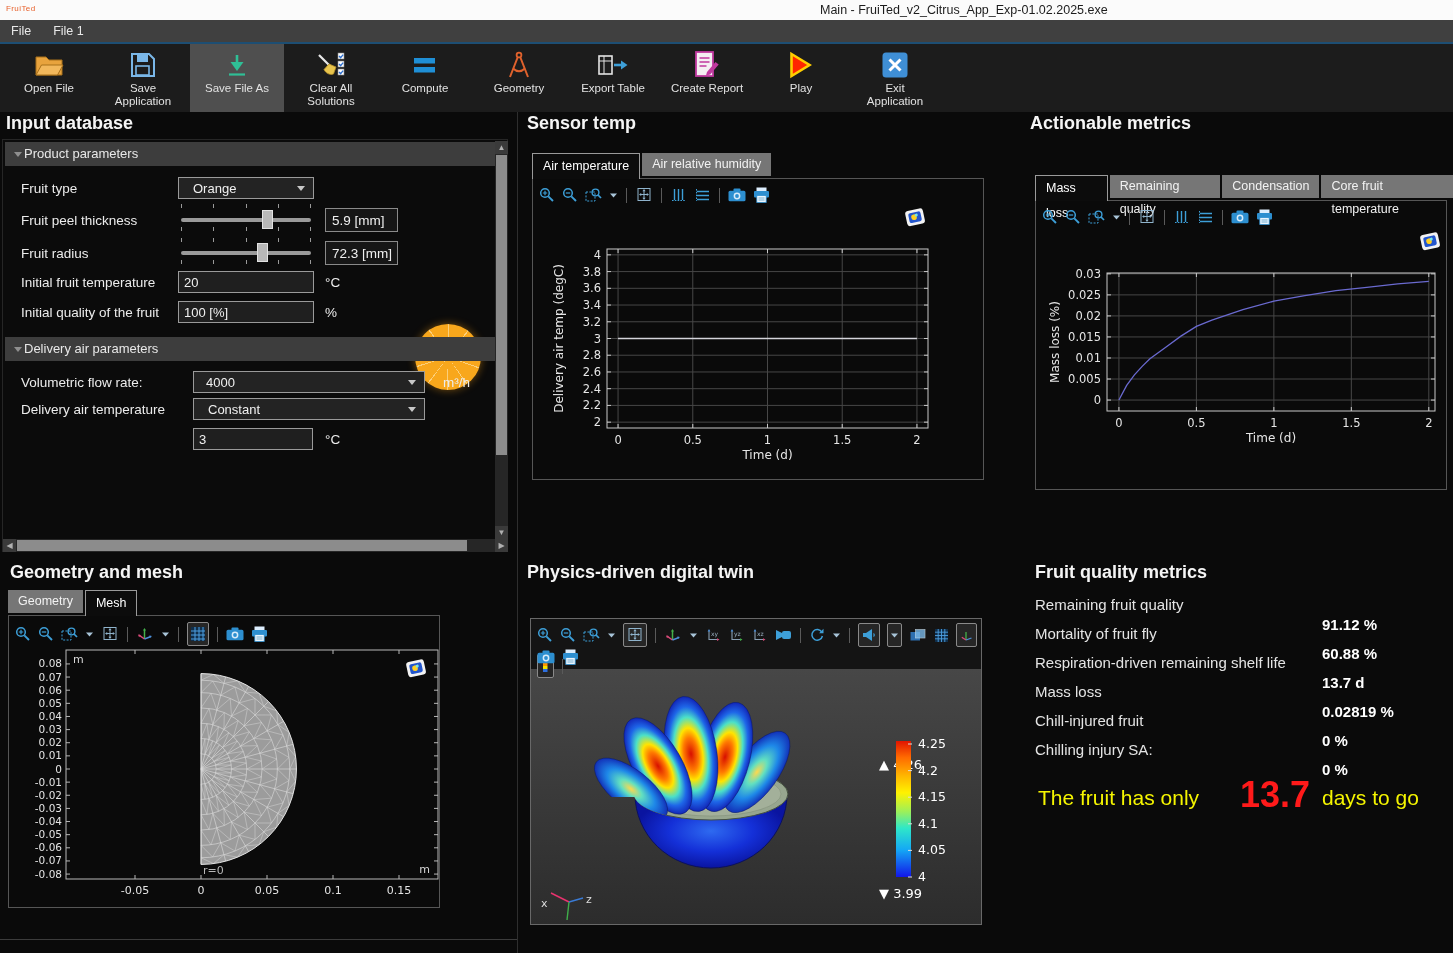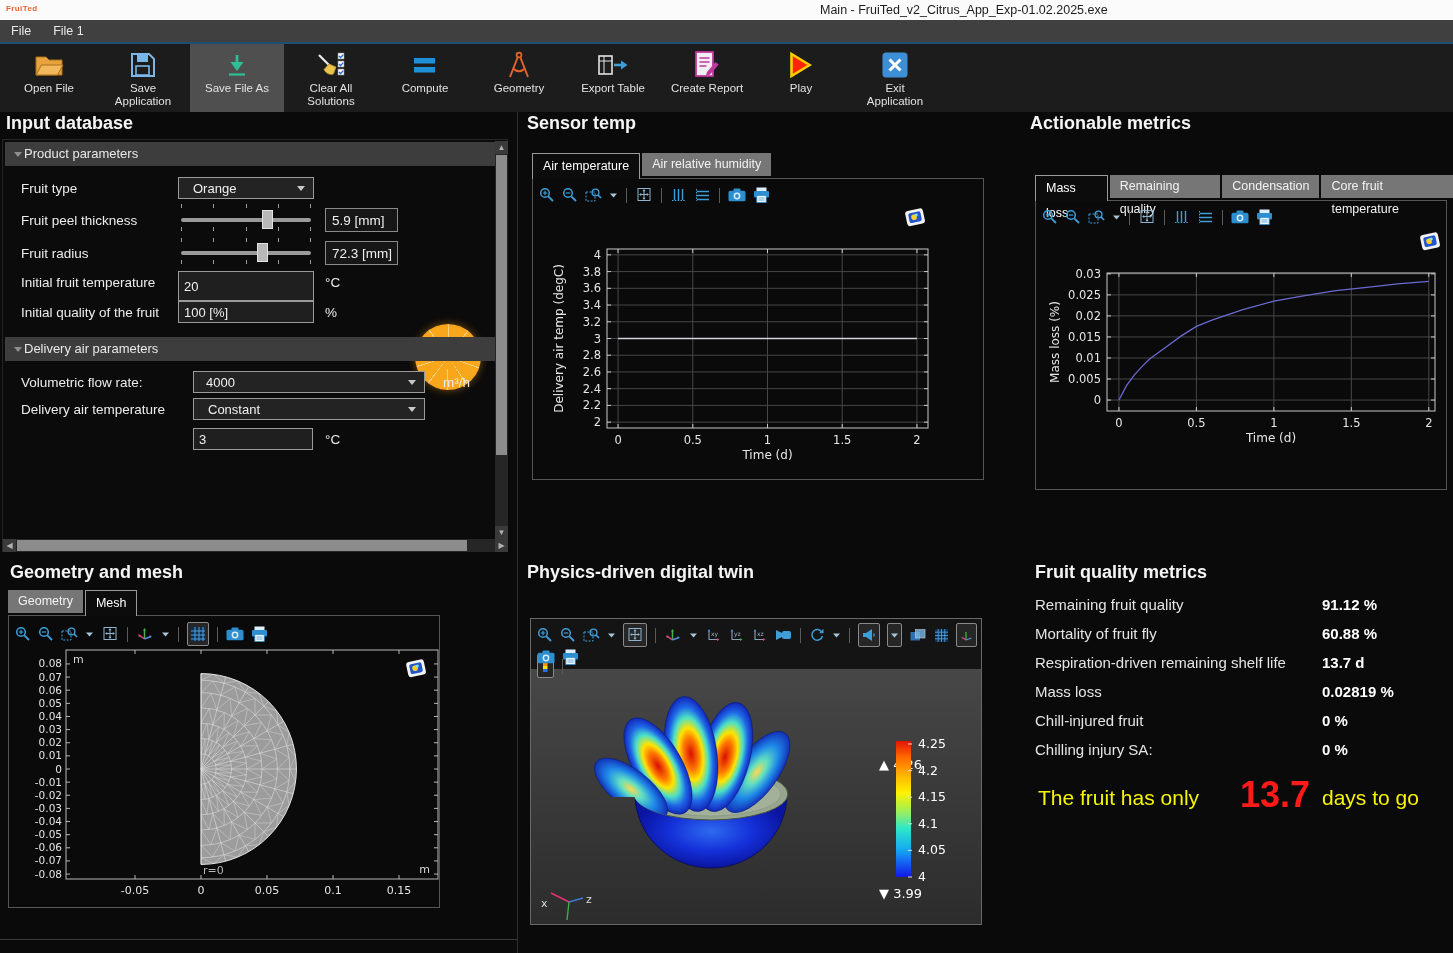"FruiTed" .applogo { font-weight: bold -> normal }
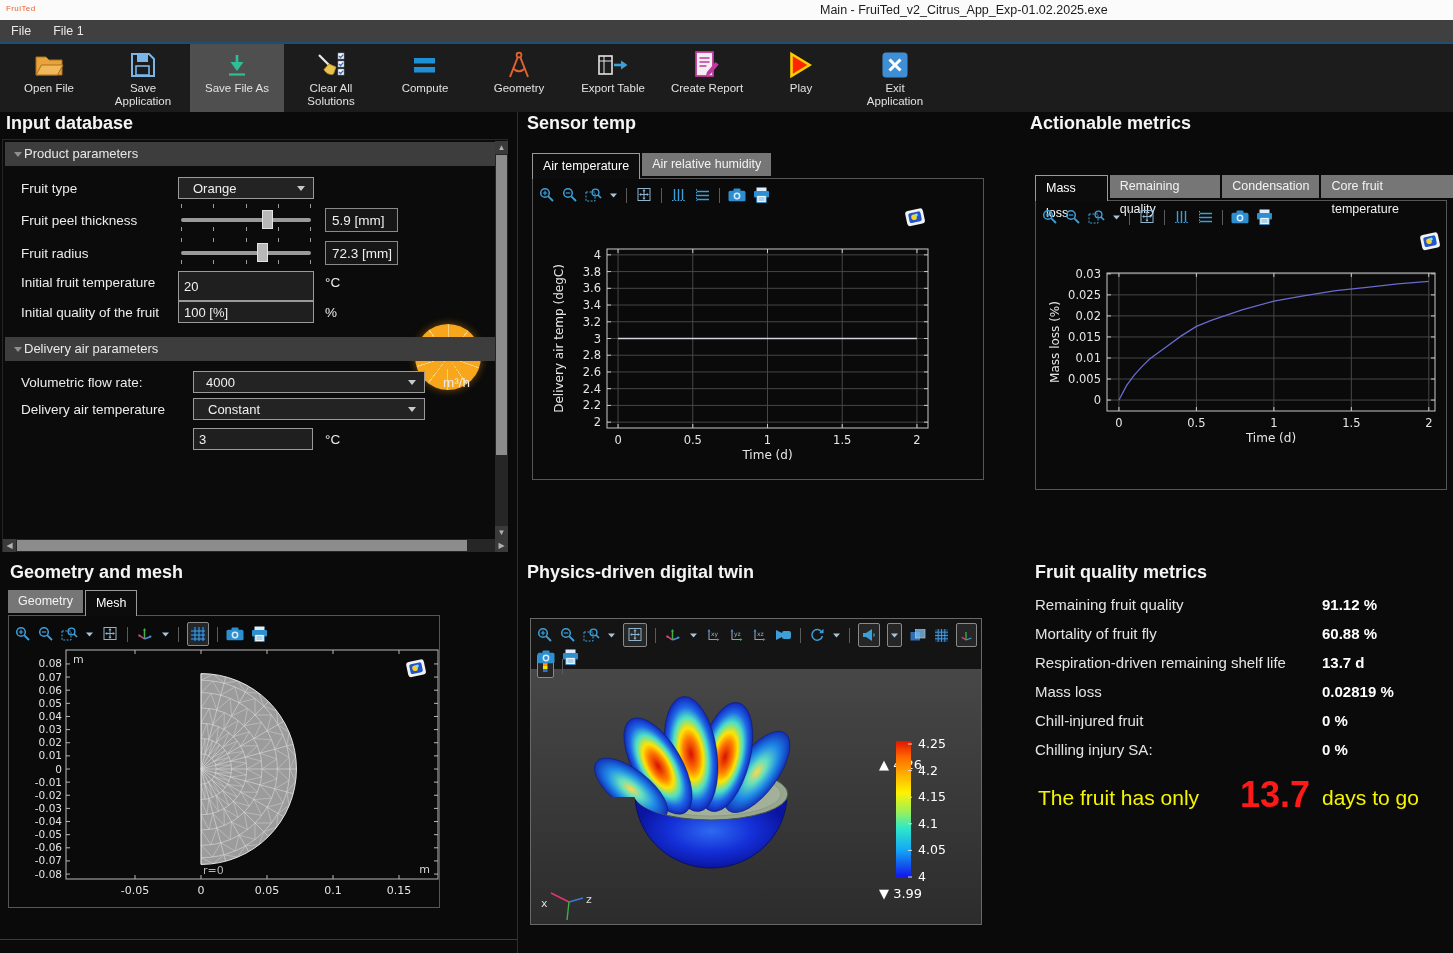"20" div.tinput { height: 30px -> 22px }
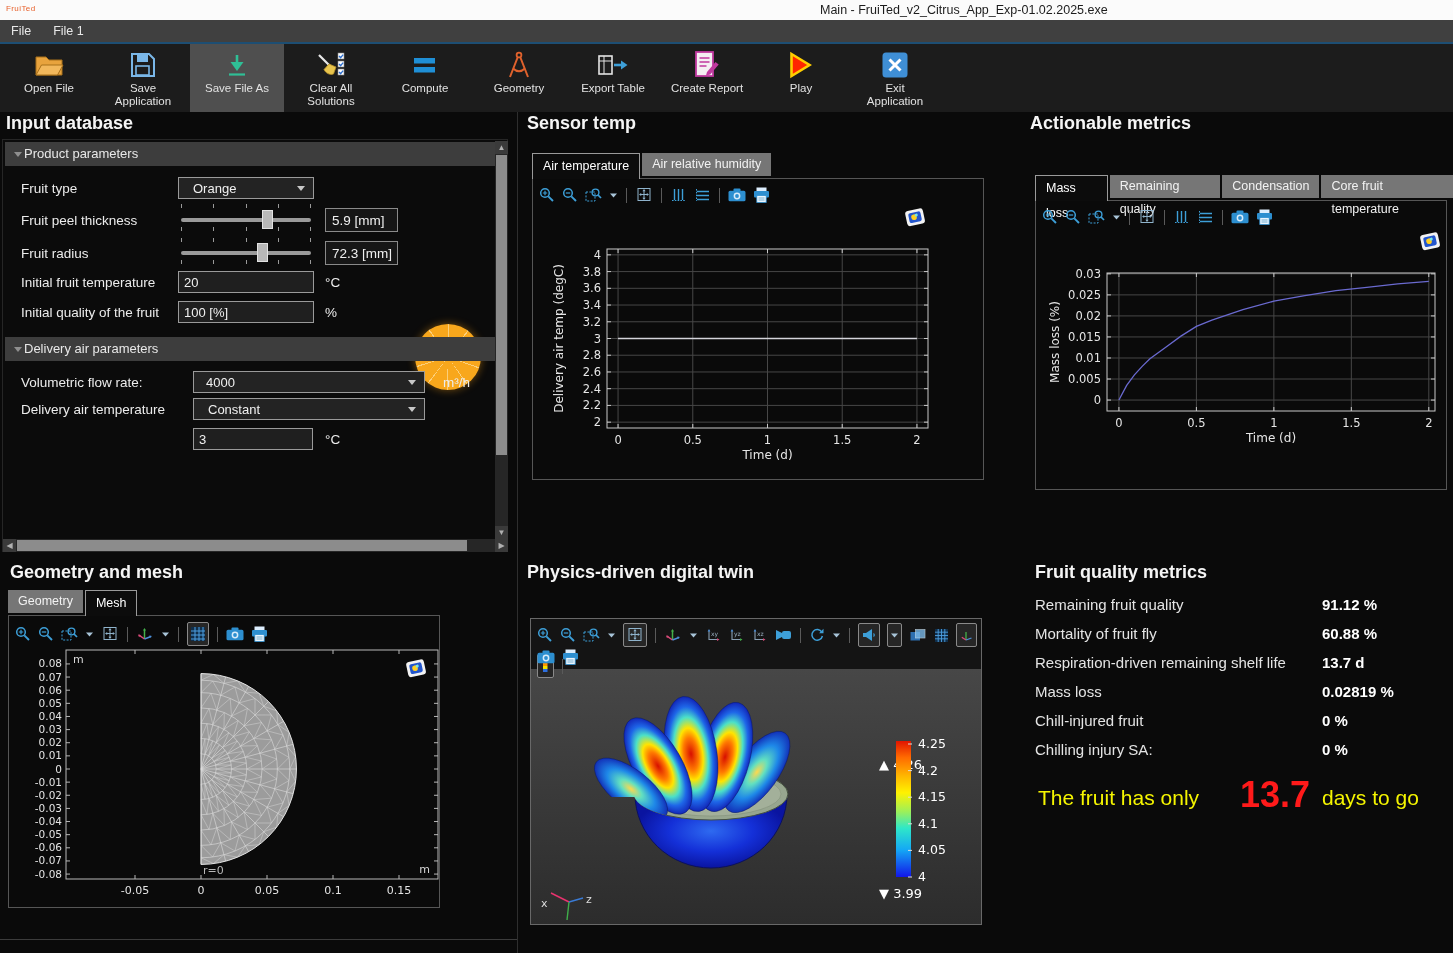"91.12 %" .mrow-value { margin-top: none -> 20px }
